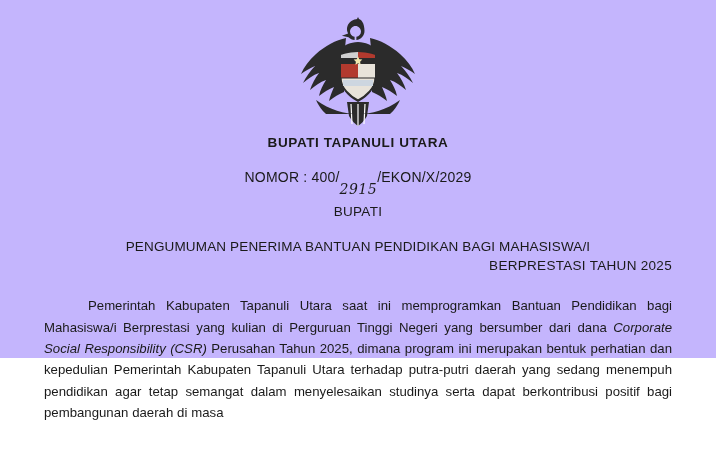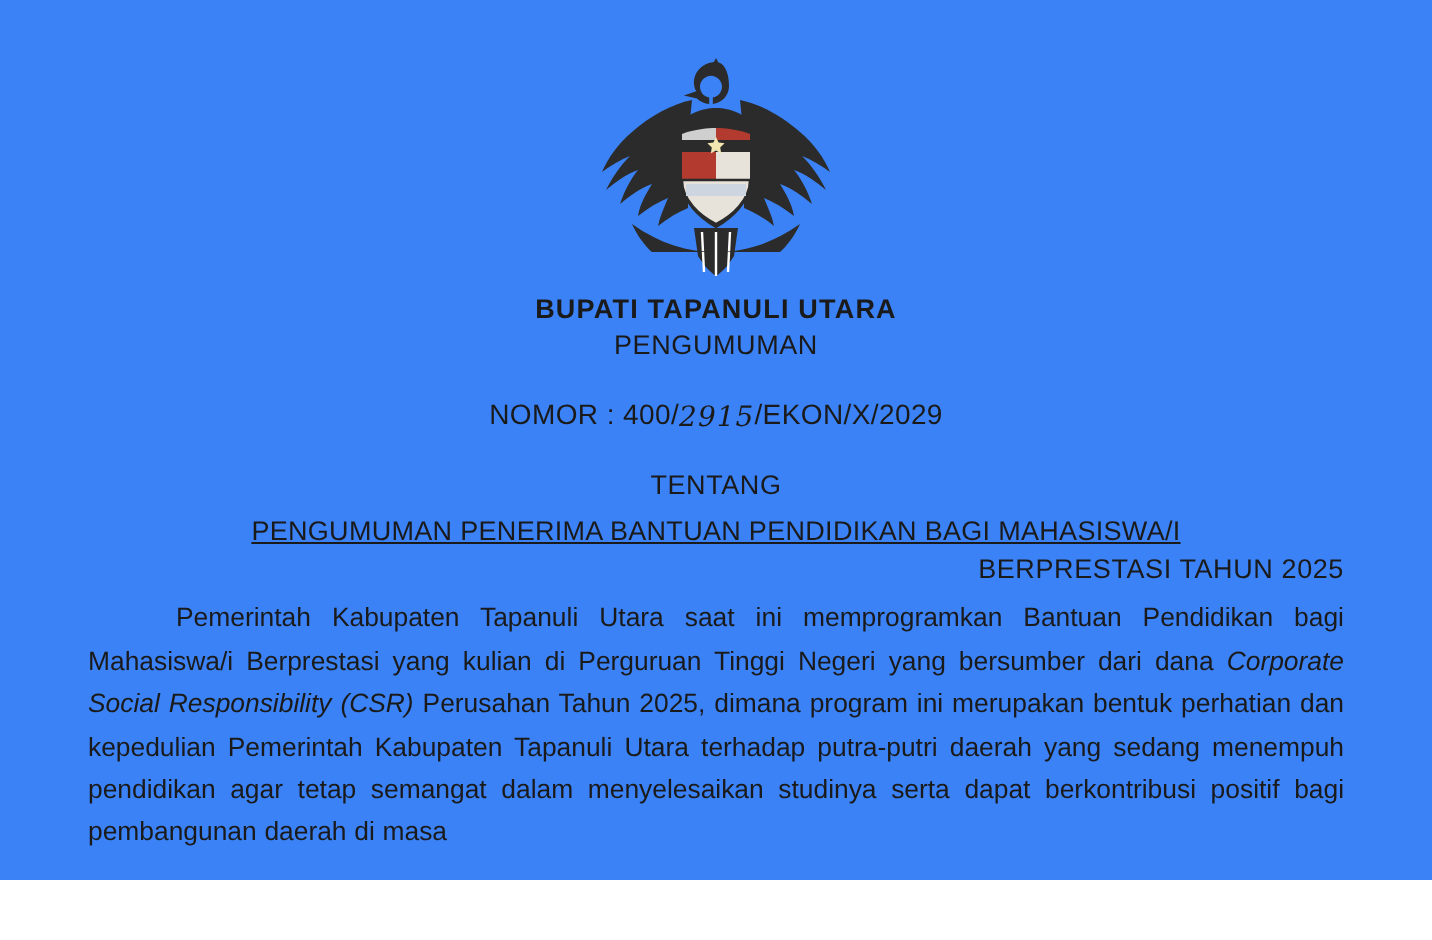"BUPATI TAPANULI UTARA" .page { background: #3b82f6 -> #c4b5fd; height: 440px -> 358px; padding: 12px 44px -> 0 44px }
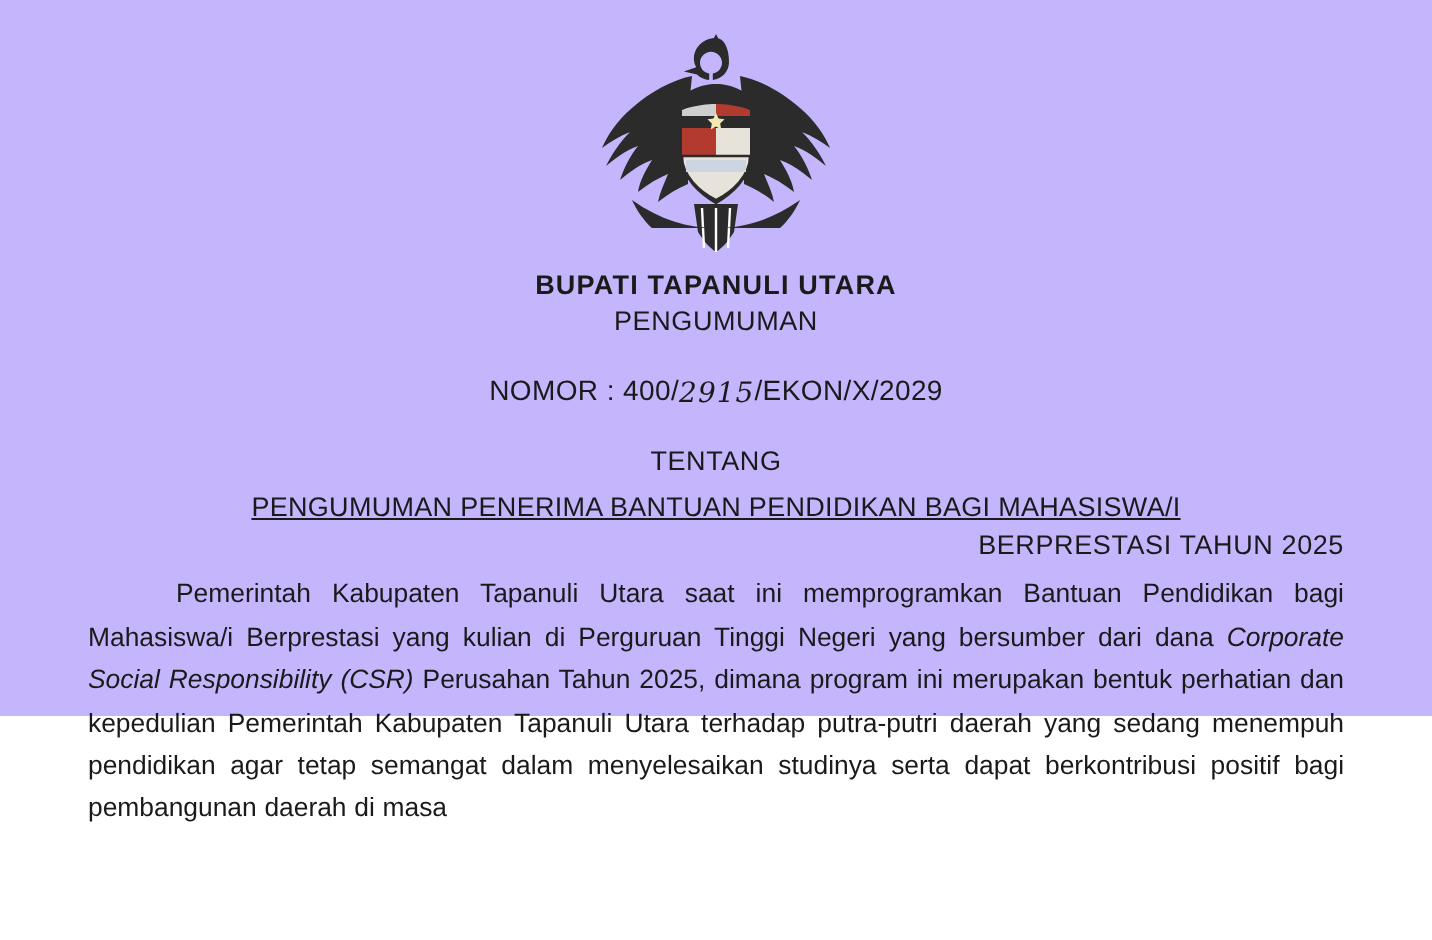"PENGUMUMAN" div.line-pengumuman { html: <div>PENGUMUMAN</div> -> none }
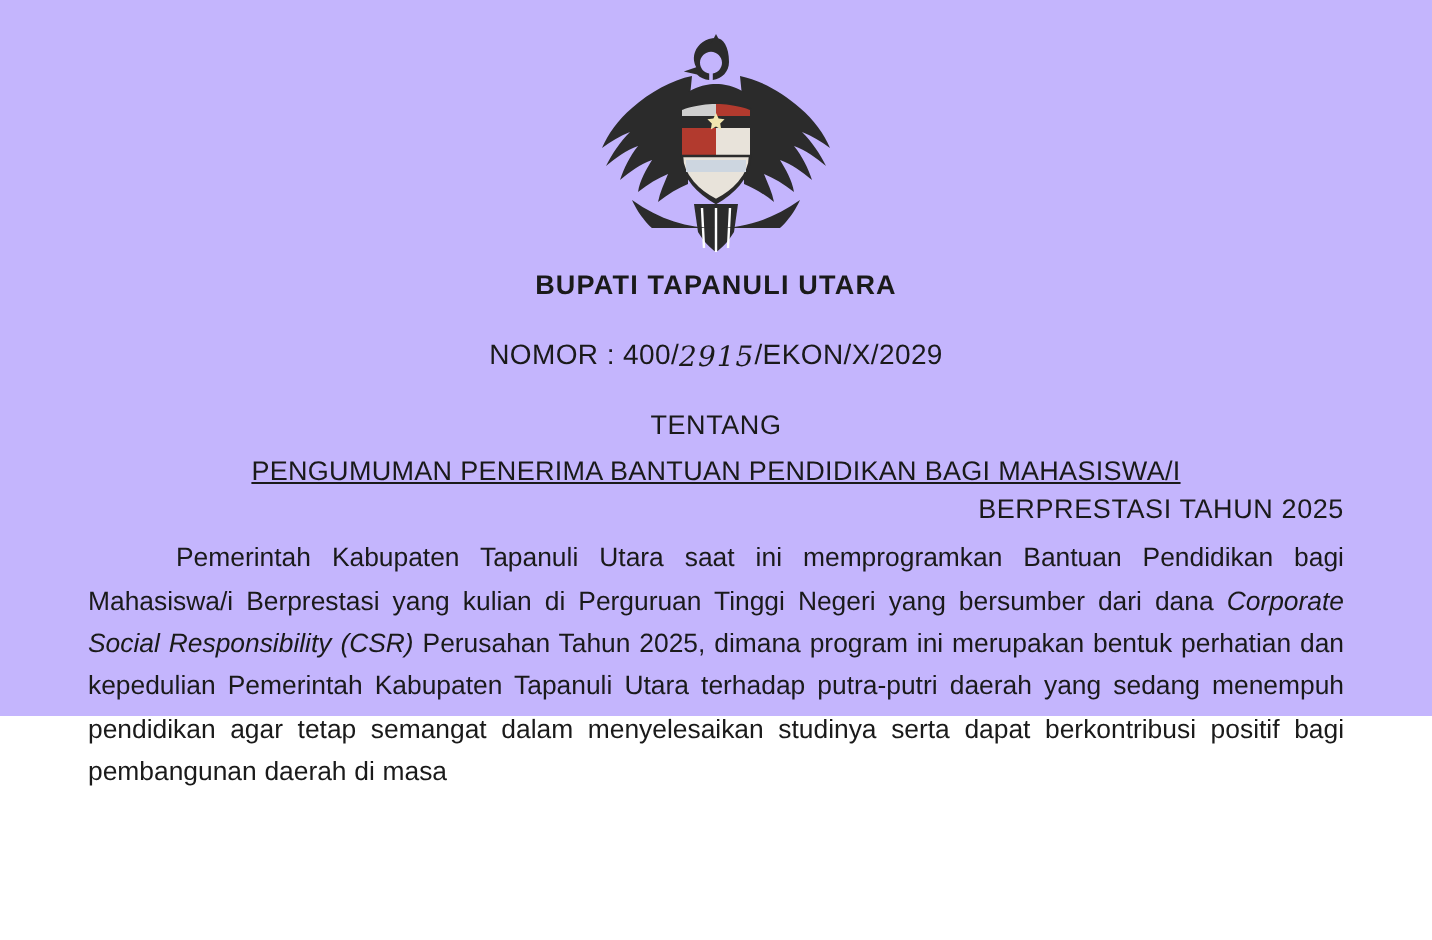"2915" .nomor-hand { top: 1px -> 12px }
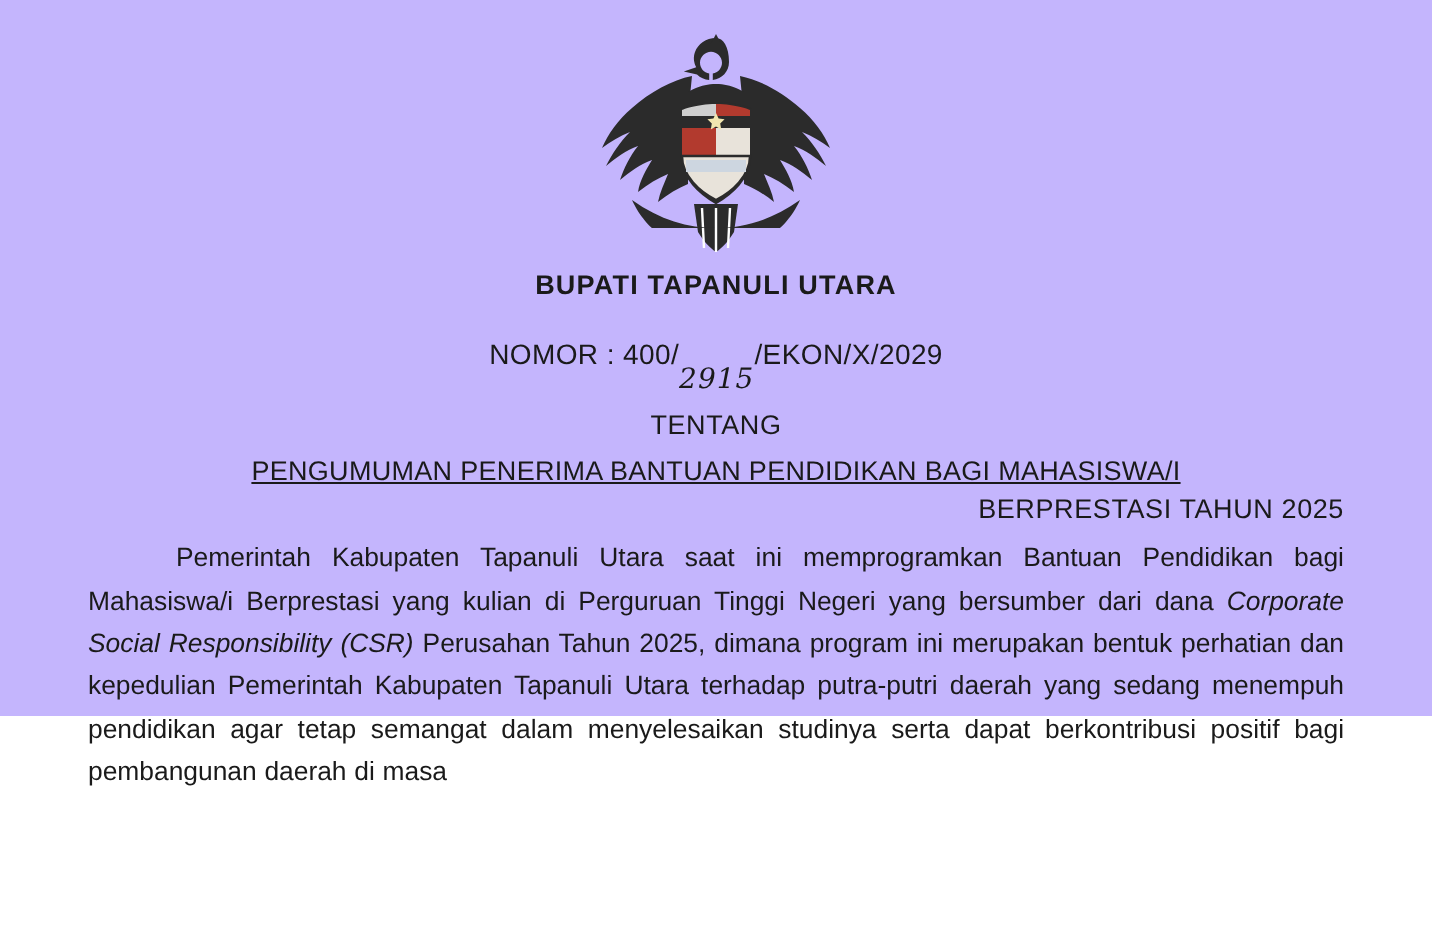"TENTANG" div.line-tentang { text: TENTANG -> BUPATI }
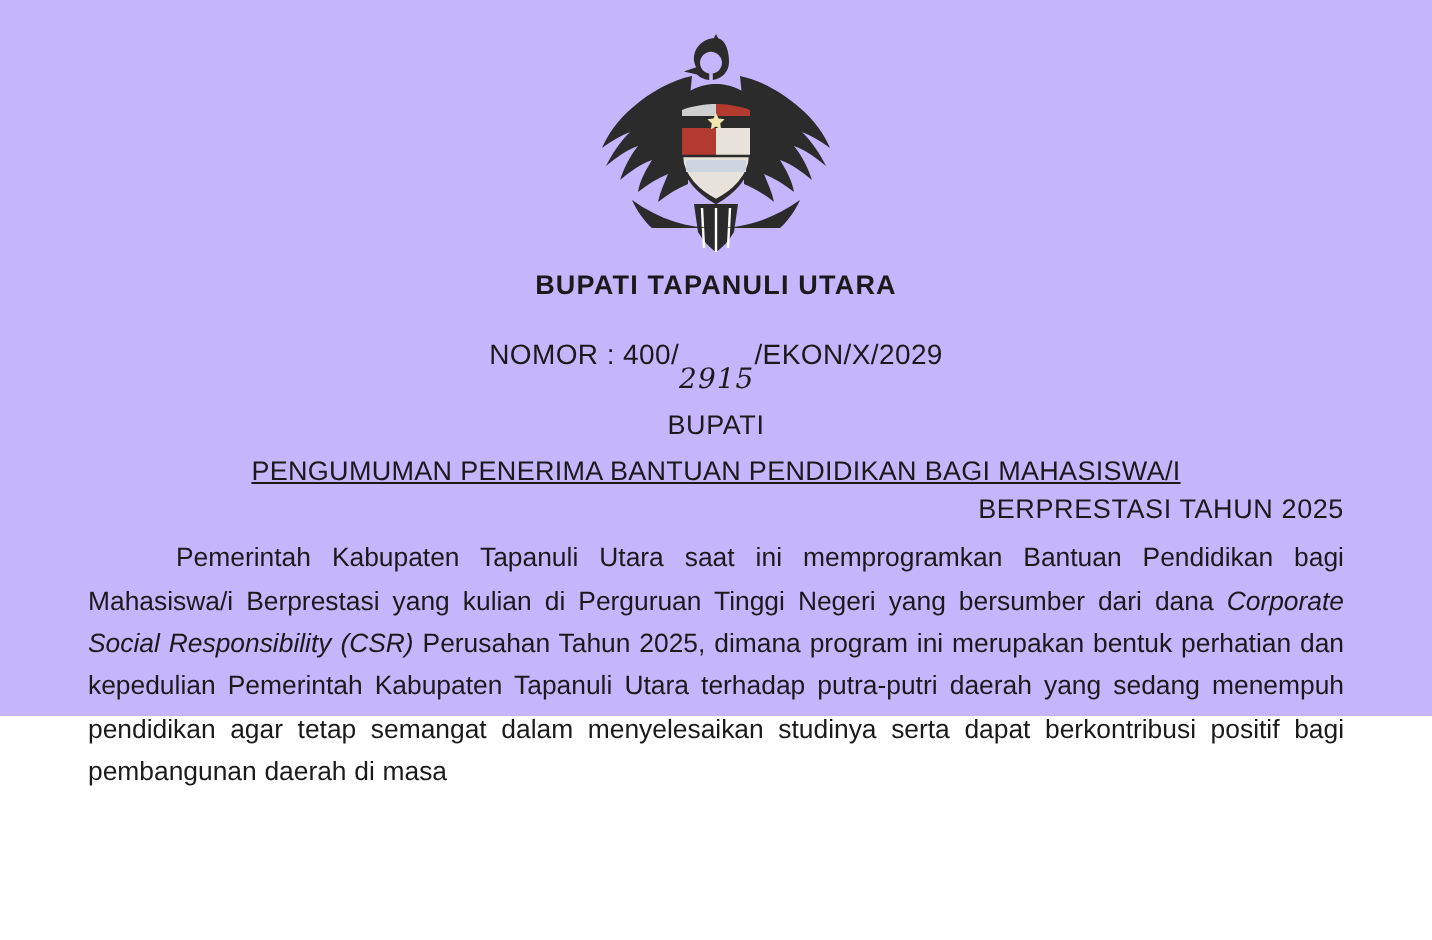"PENGUMUMAN PENERIMA BANTUAN PENDIDIKAN" .line-title1 { margin-top: 8px -> 20px; text-decoration: underline -> none }
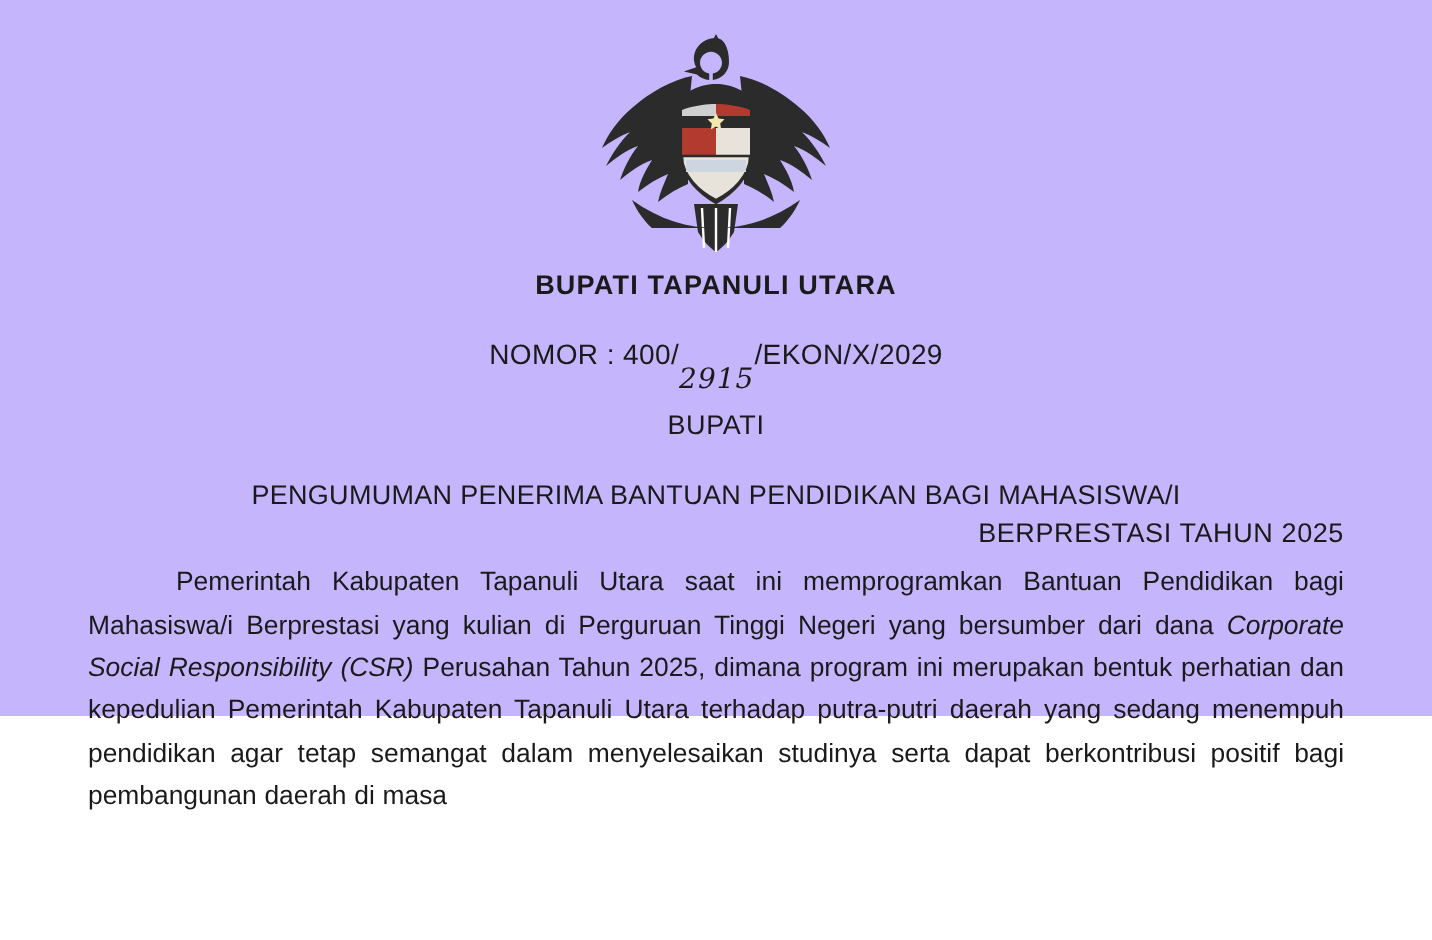"Pemerintah Kabupaten Tapanuli Utara saat" .body-block { margin-top: 6px -> 22px }
